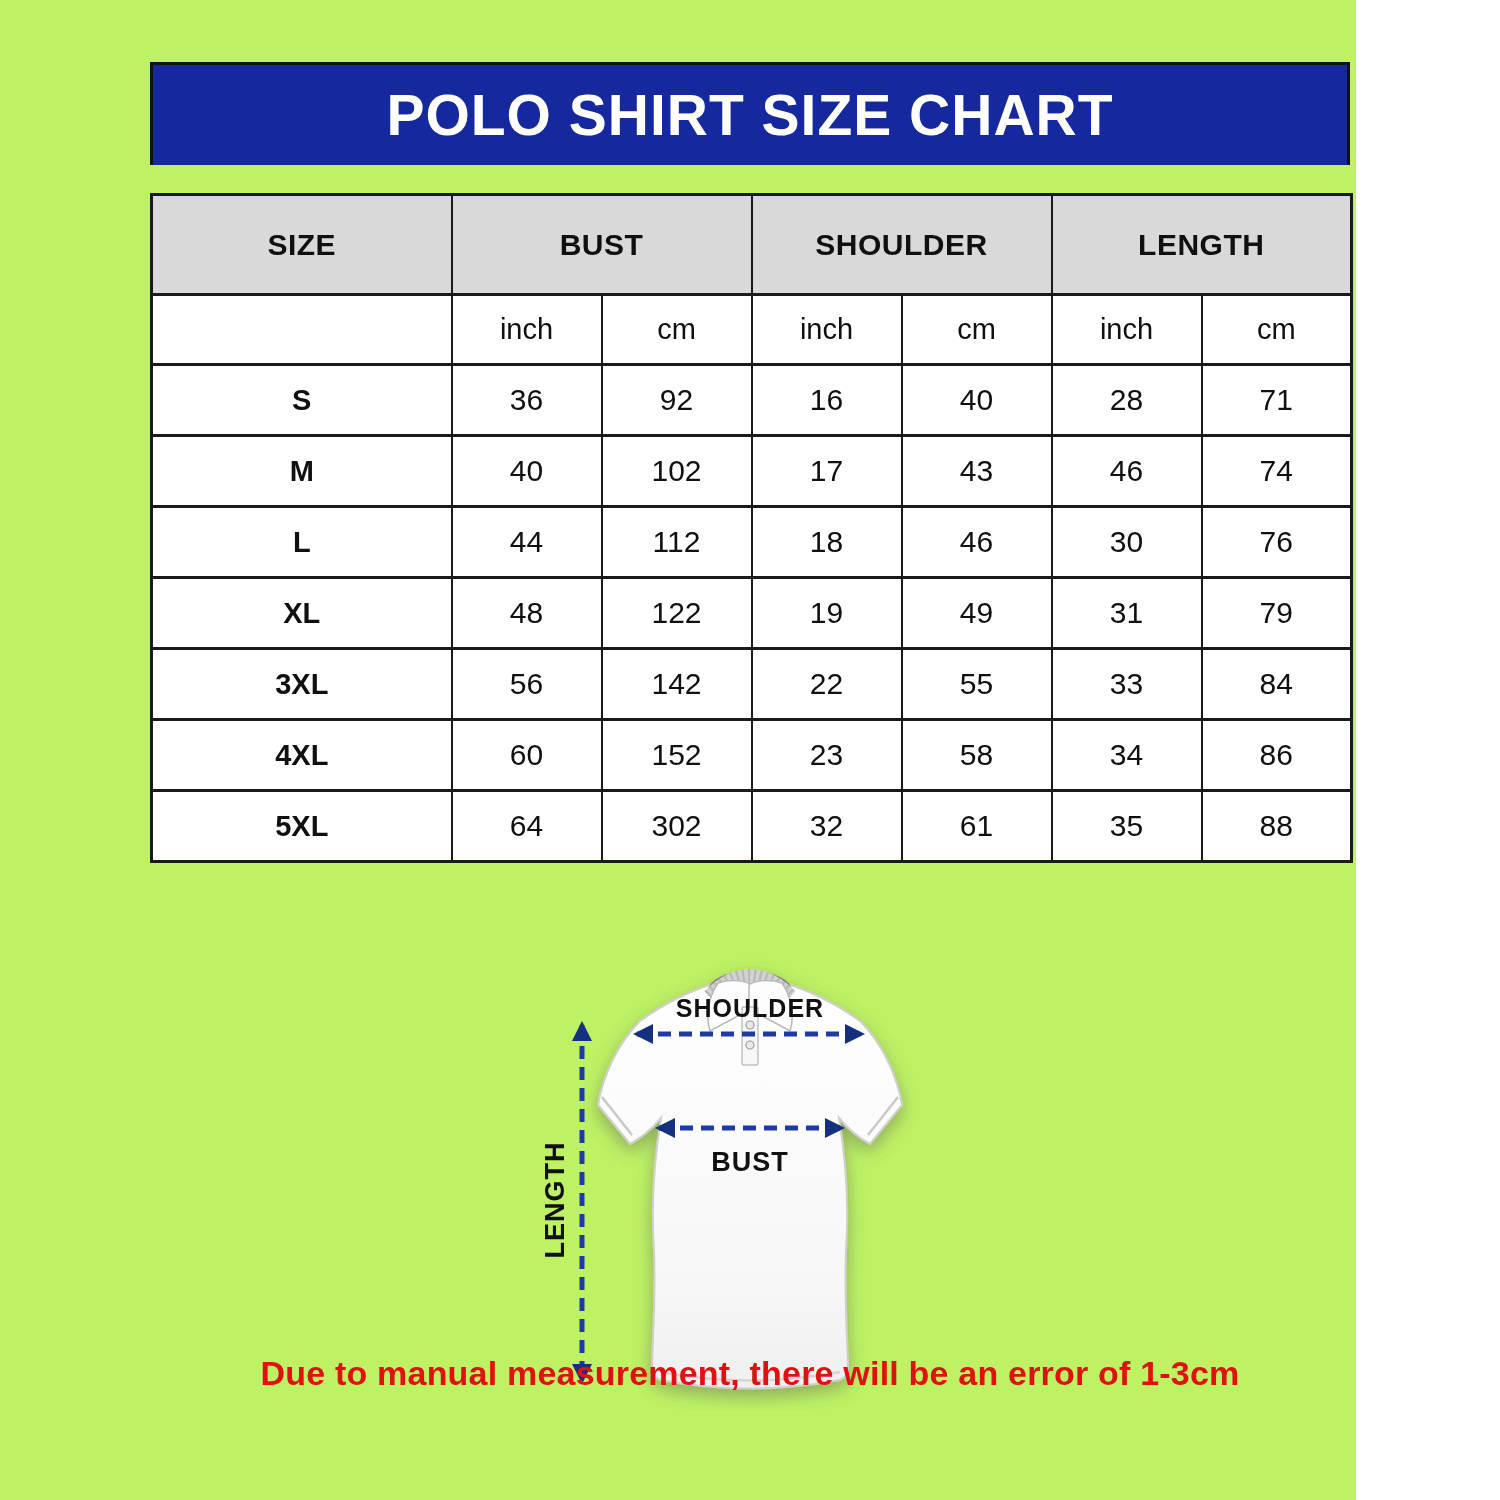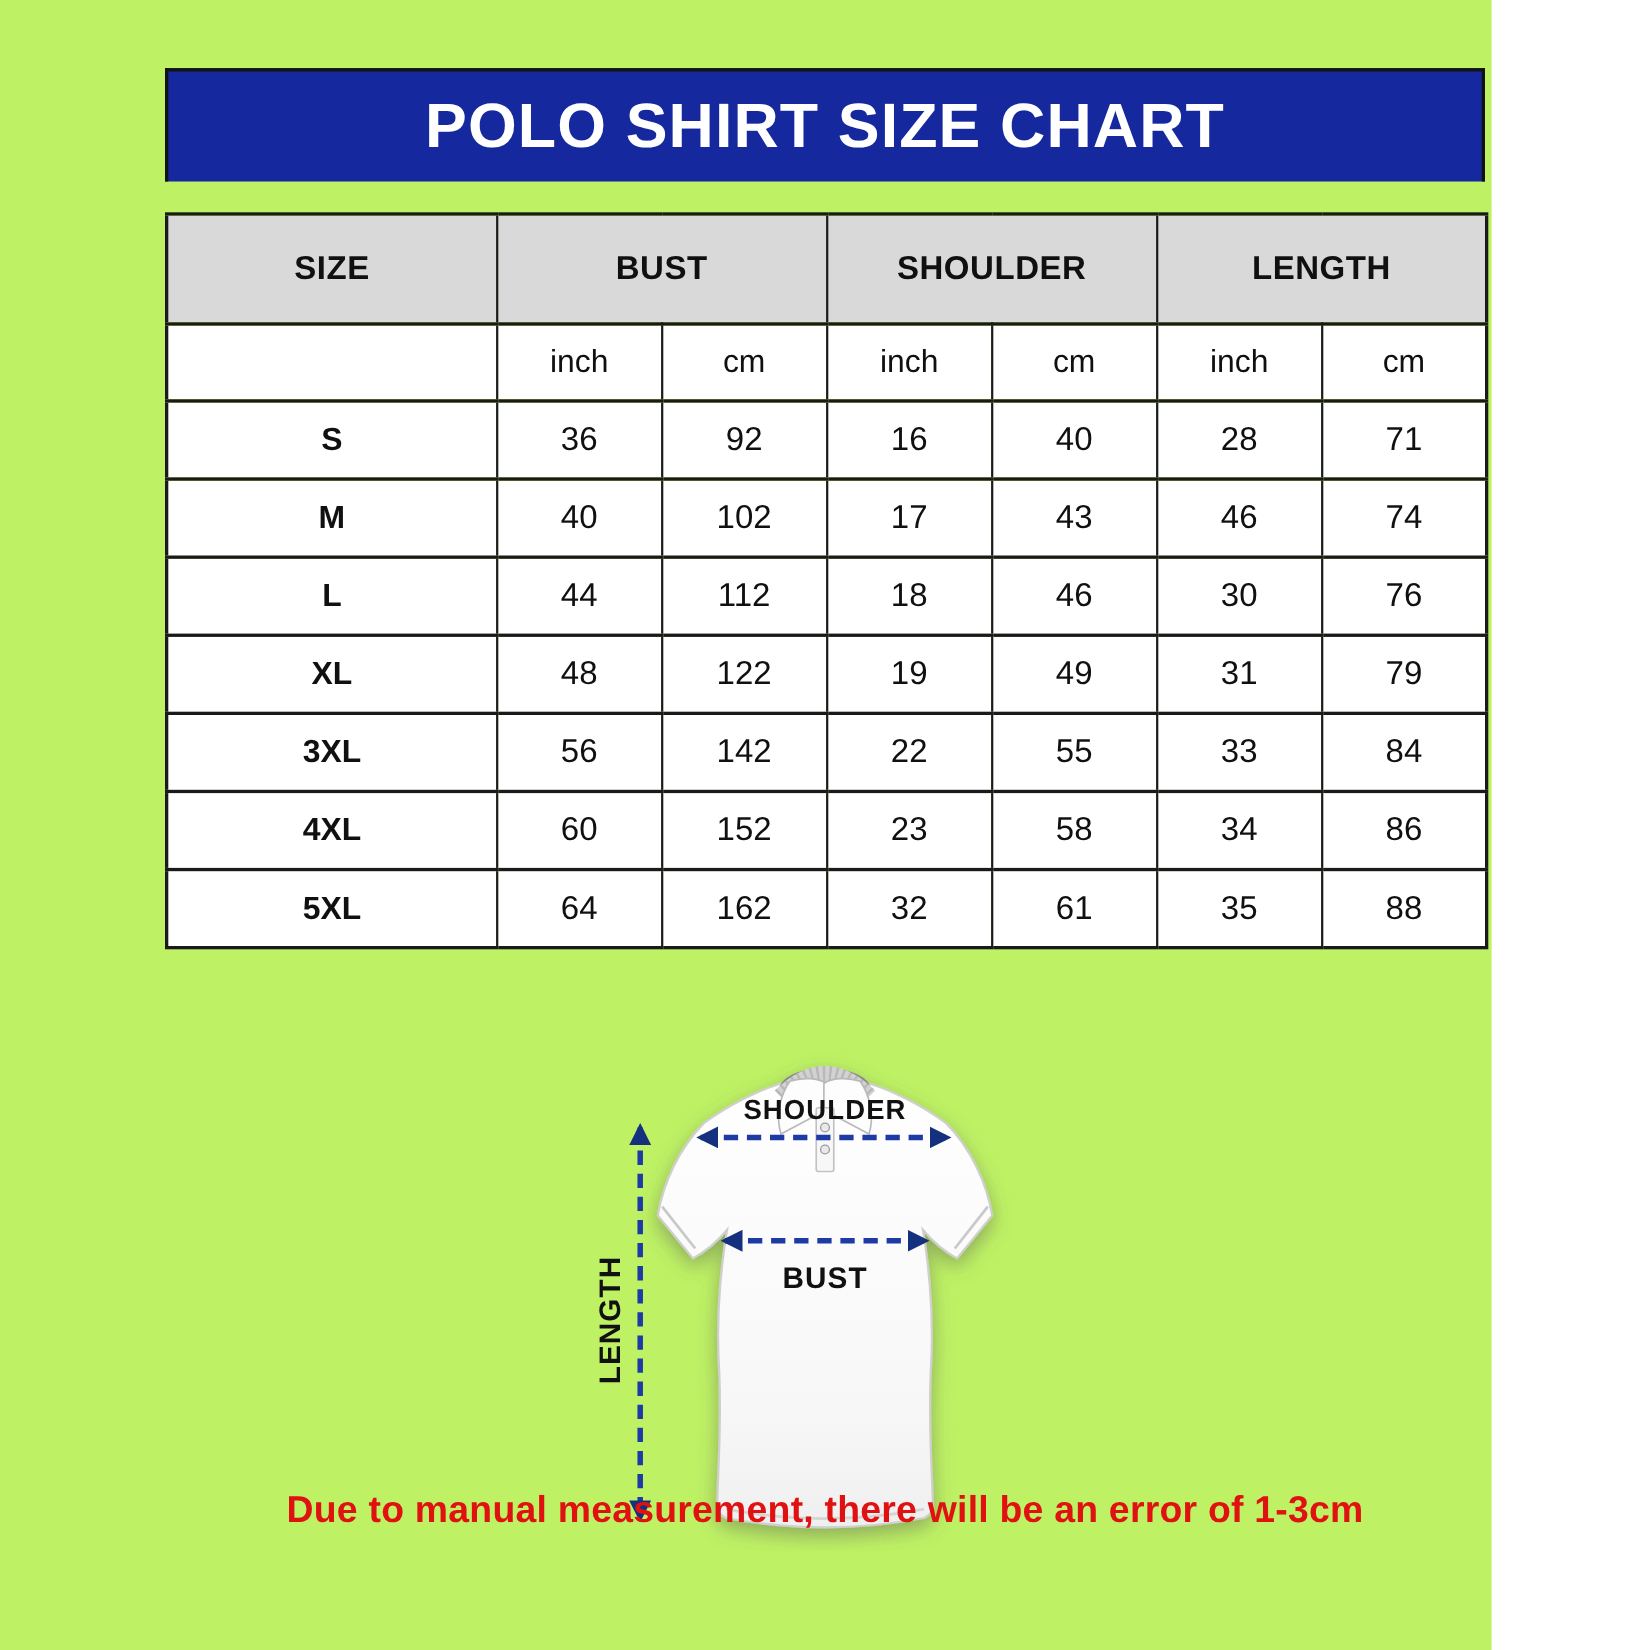"162" td.value-cell { text: 162 -> 302 }
